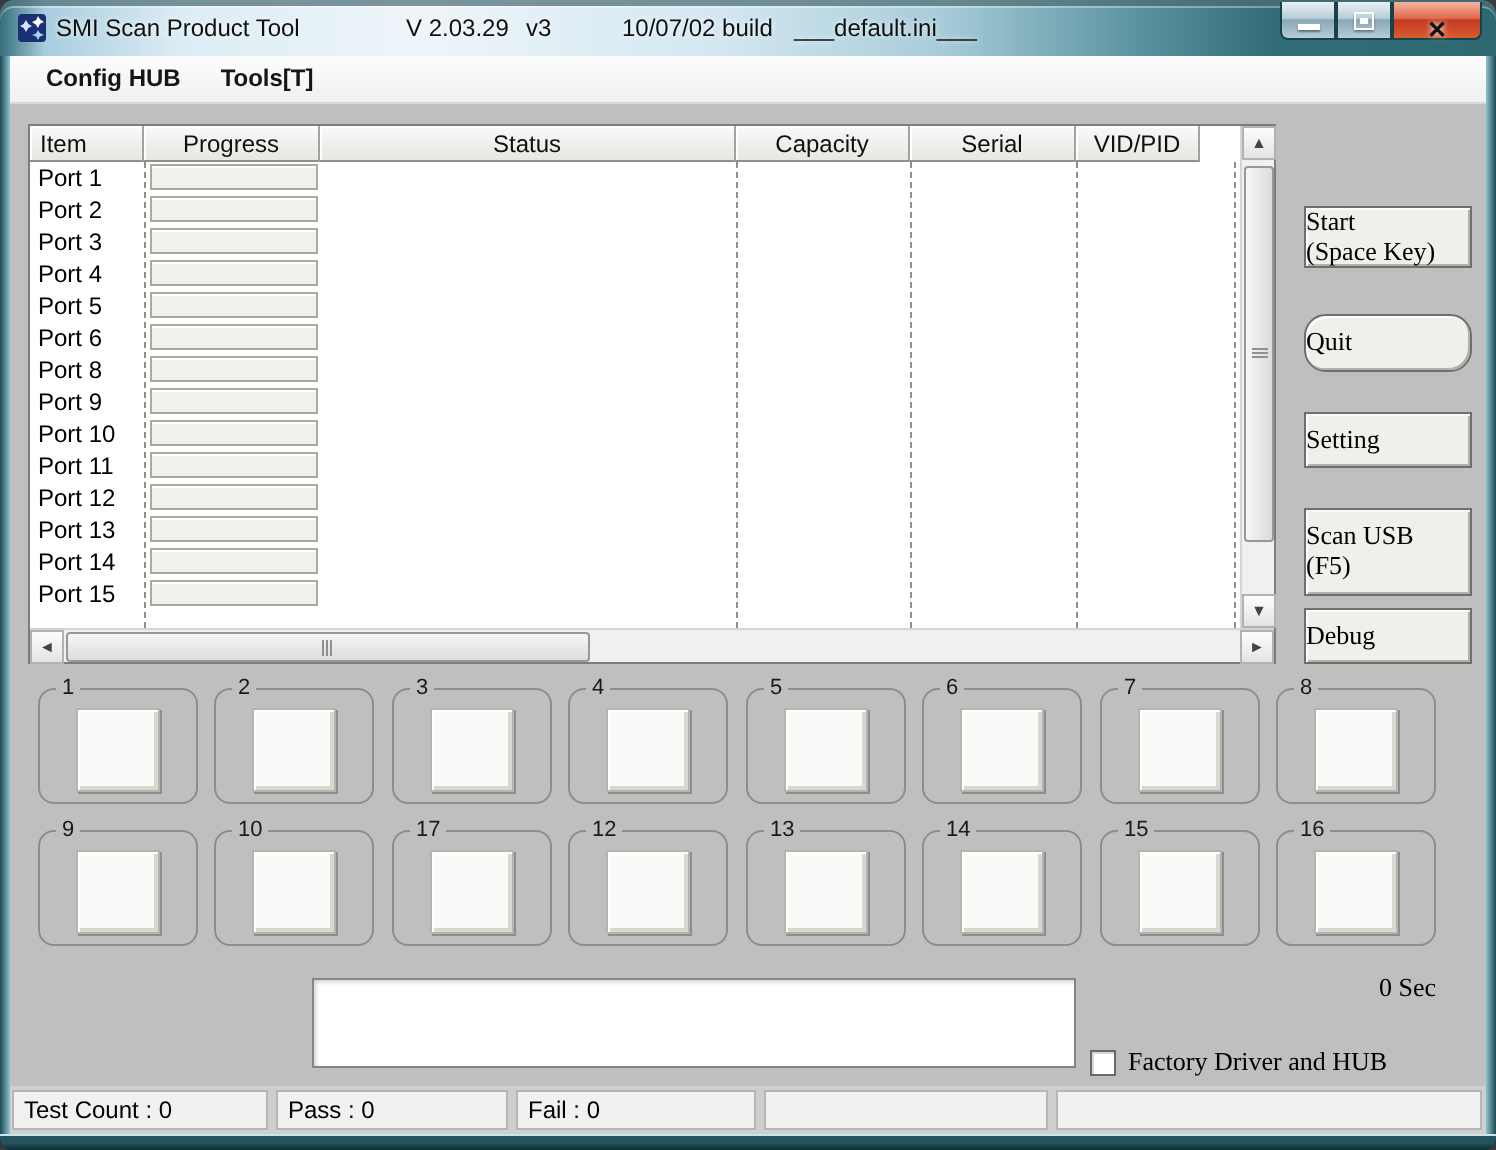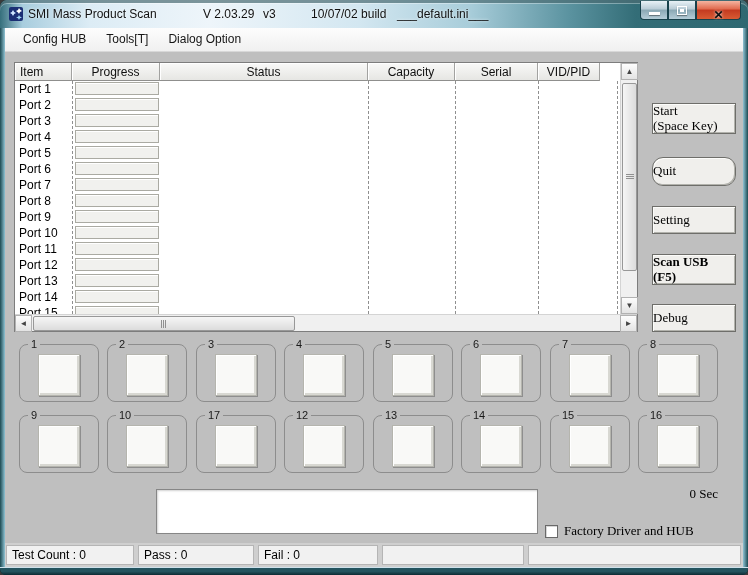"SMI Mass Product Scan" span.t-title { text: Mass Product Scan -> Scan Product Tool }
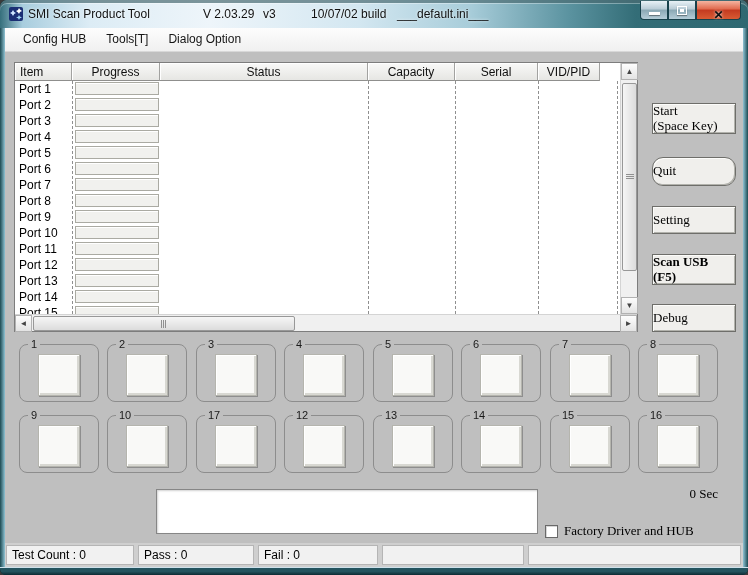"Config HUB" .menubar { font-weight: none -> bold }
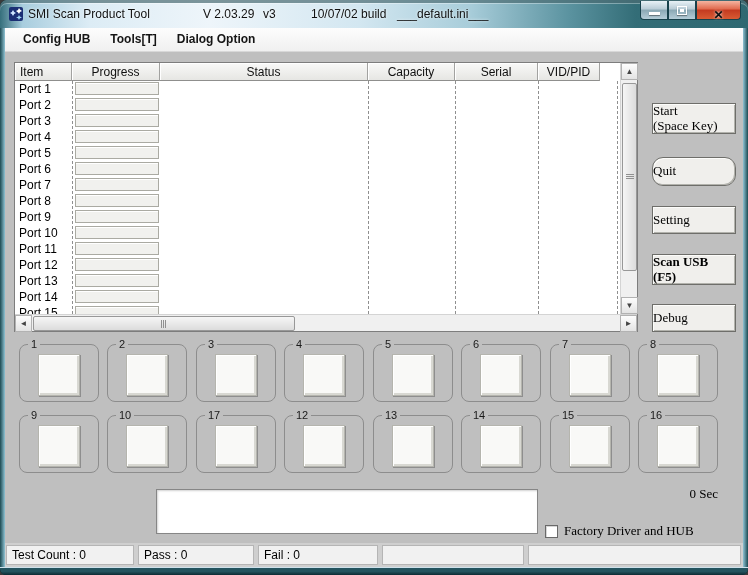"Dialog Option" div.menu-item { html: <div>Dialog Option</div> -> none }
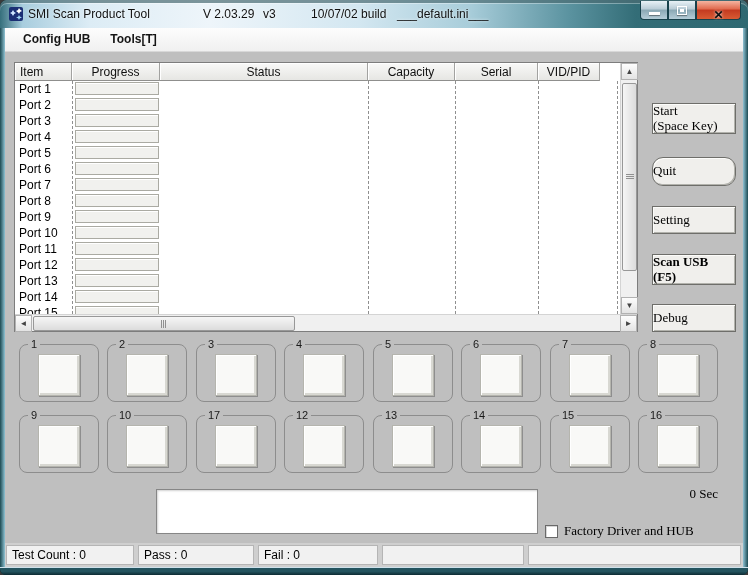"Port 7" div.trow { html: <div> <span>Port 7</span> <span></span> </div> -> none }
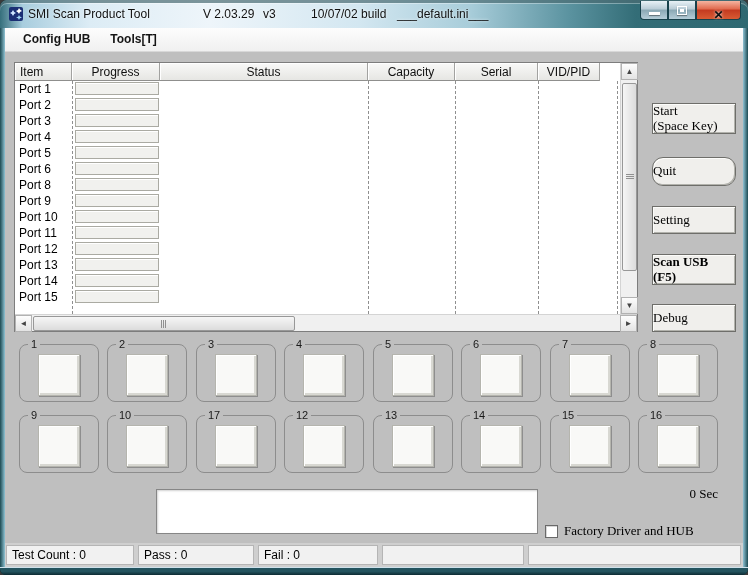"Scan USB" .btn-scan { font-weight: bold -> none; height: 31px -> 44px }
